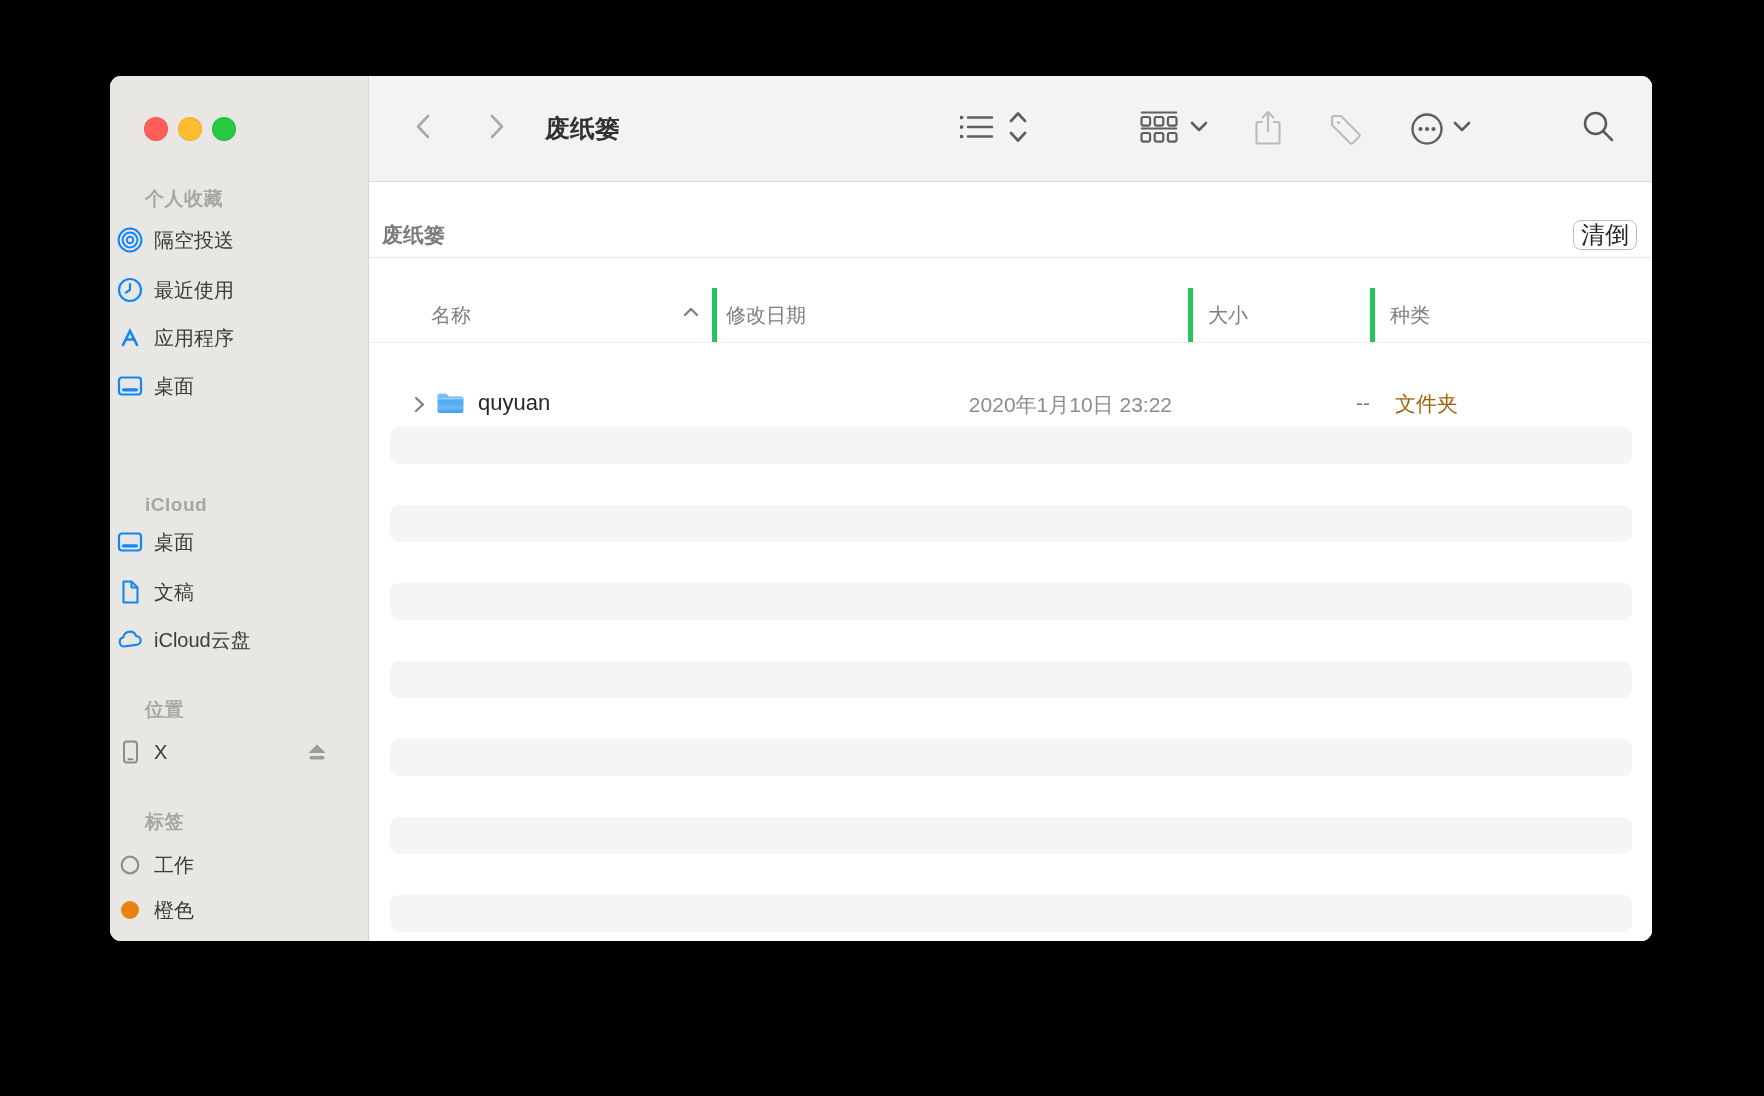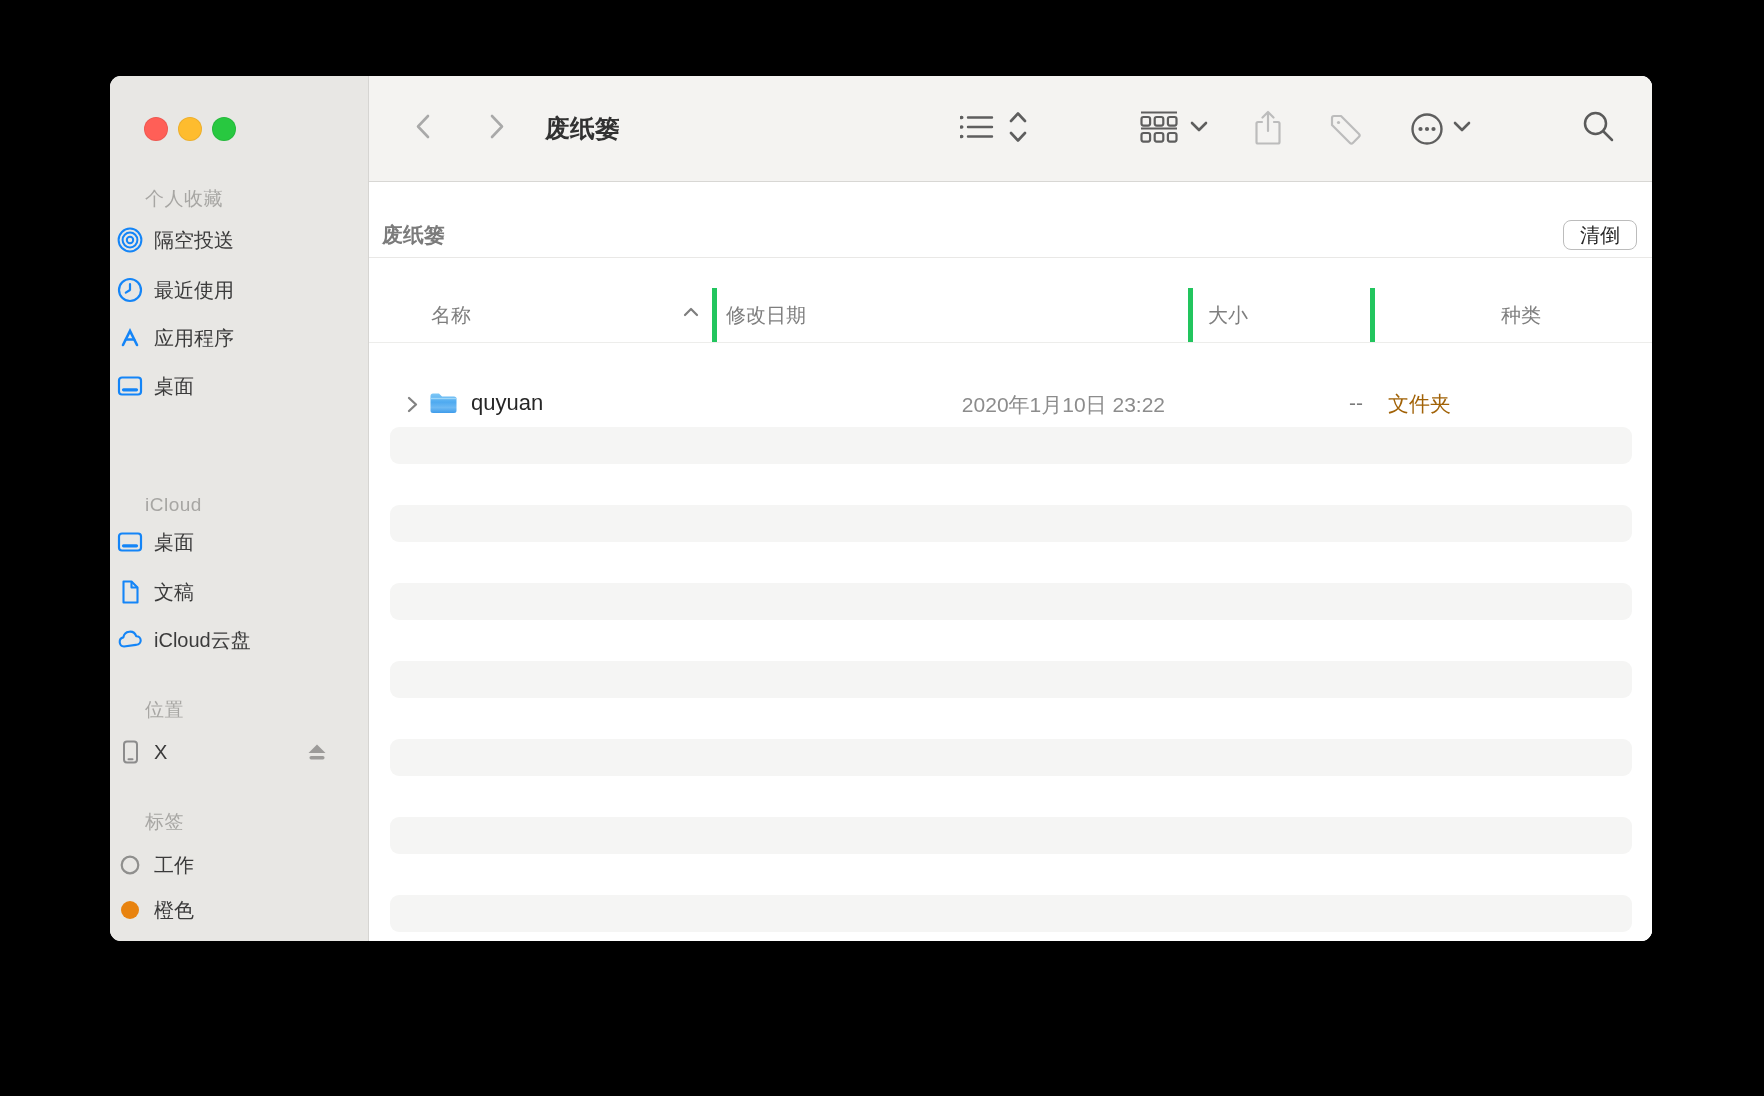"个人收藏" .sb-head { font-weight: 400 -> 700 }
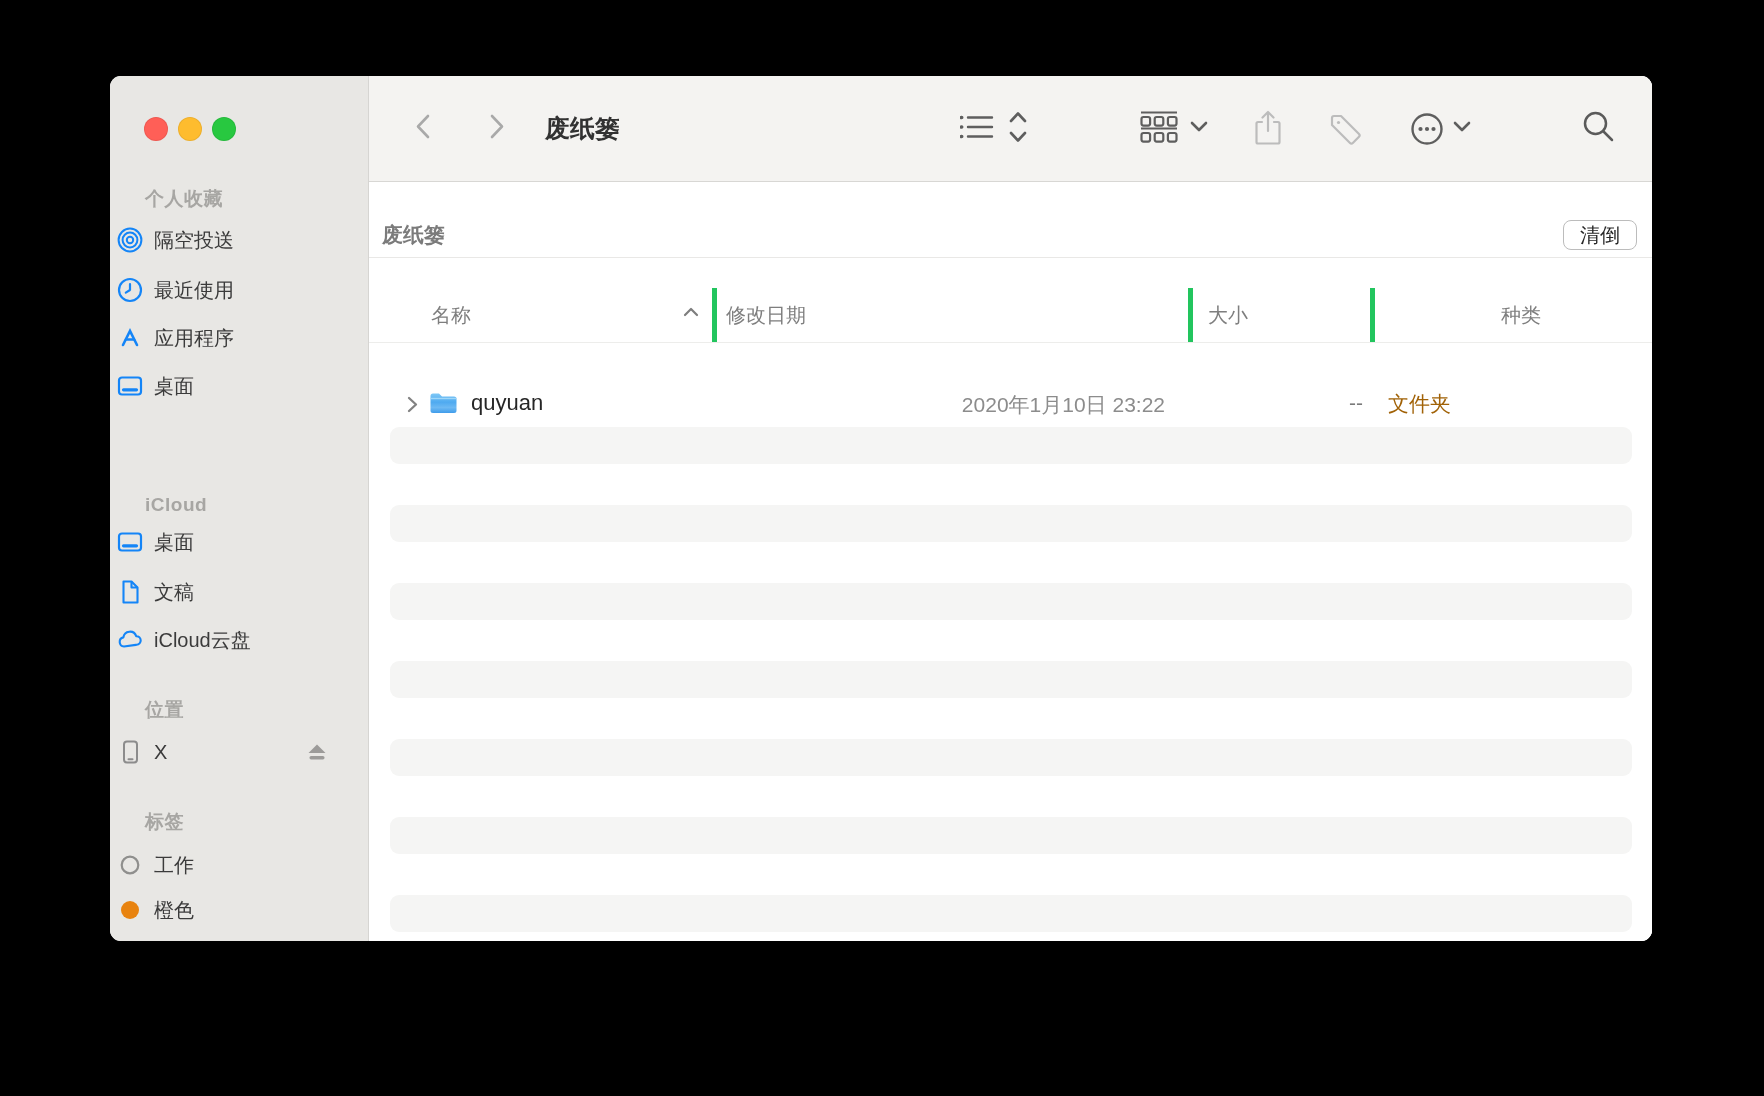"清倒" .empty-btn { font-size: 20px -> 24px; width: 74px -> 64px }
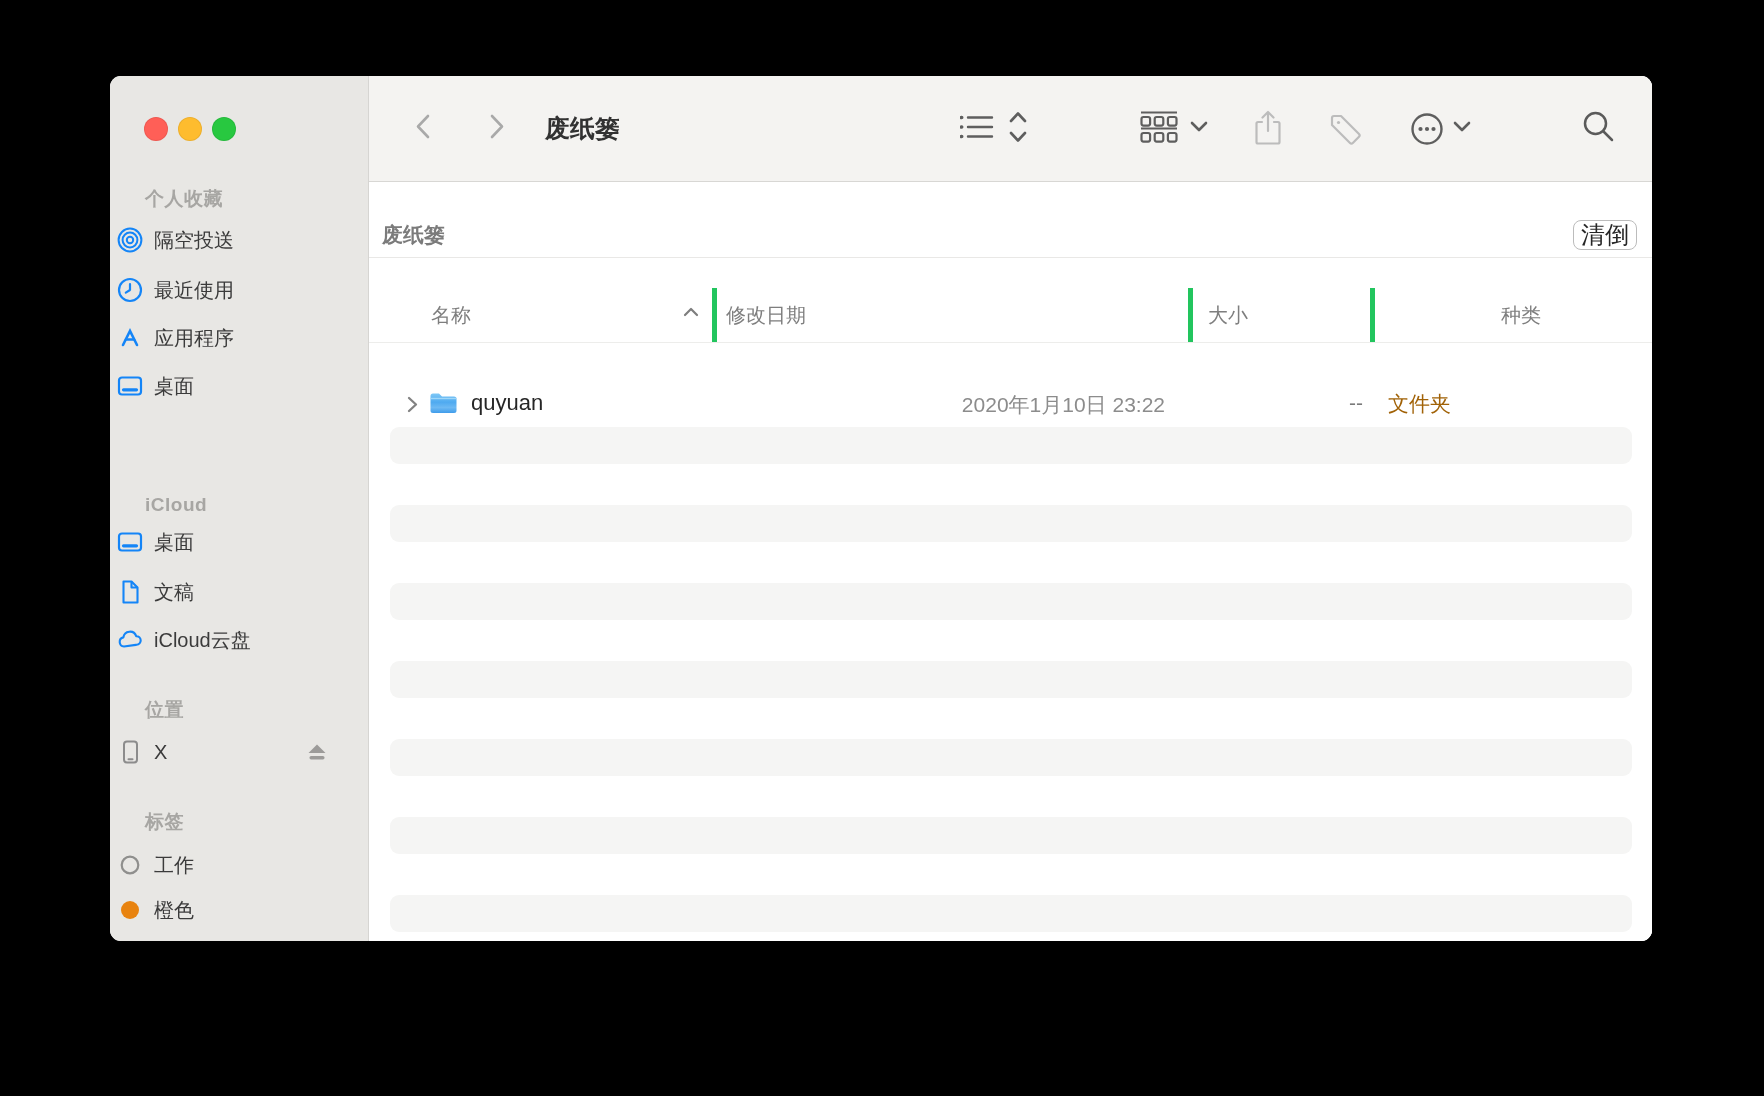"种类" .col-kind { justify-content: center -> none }
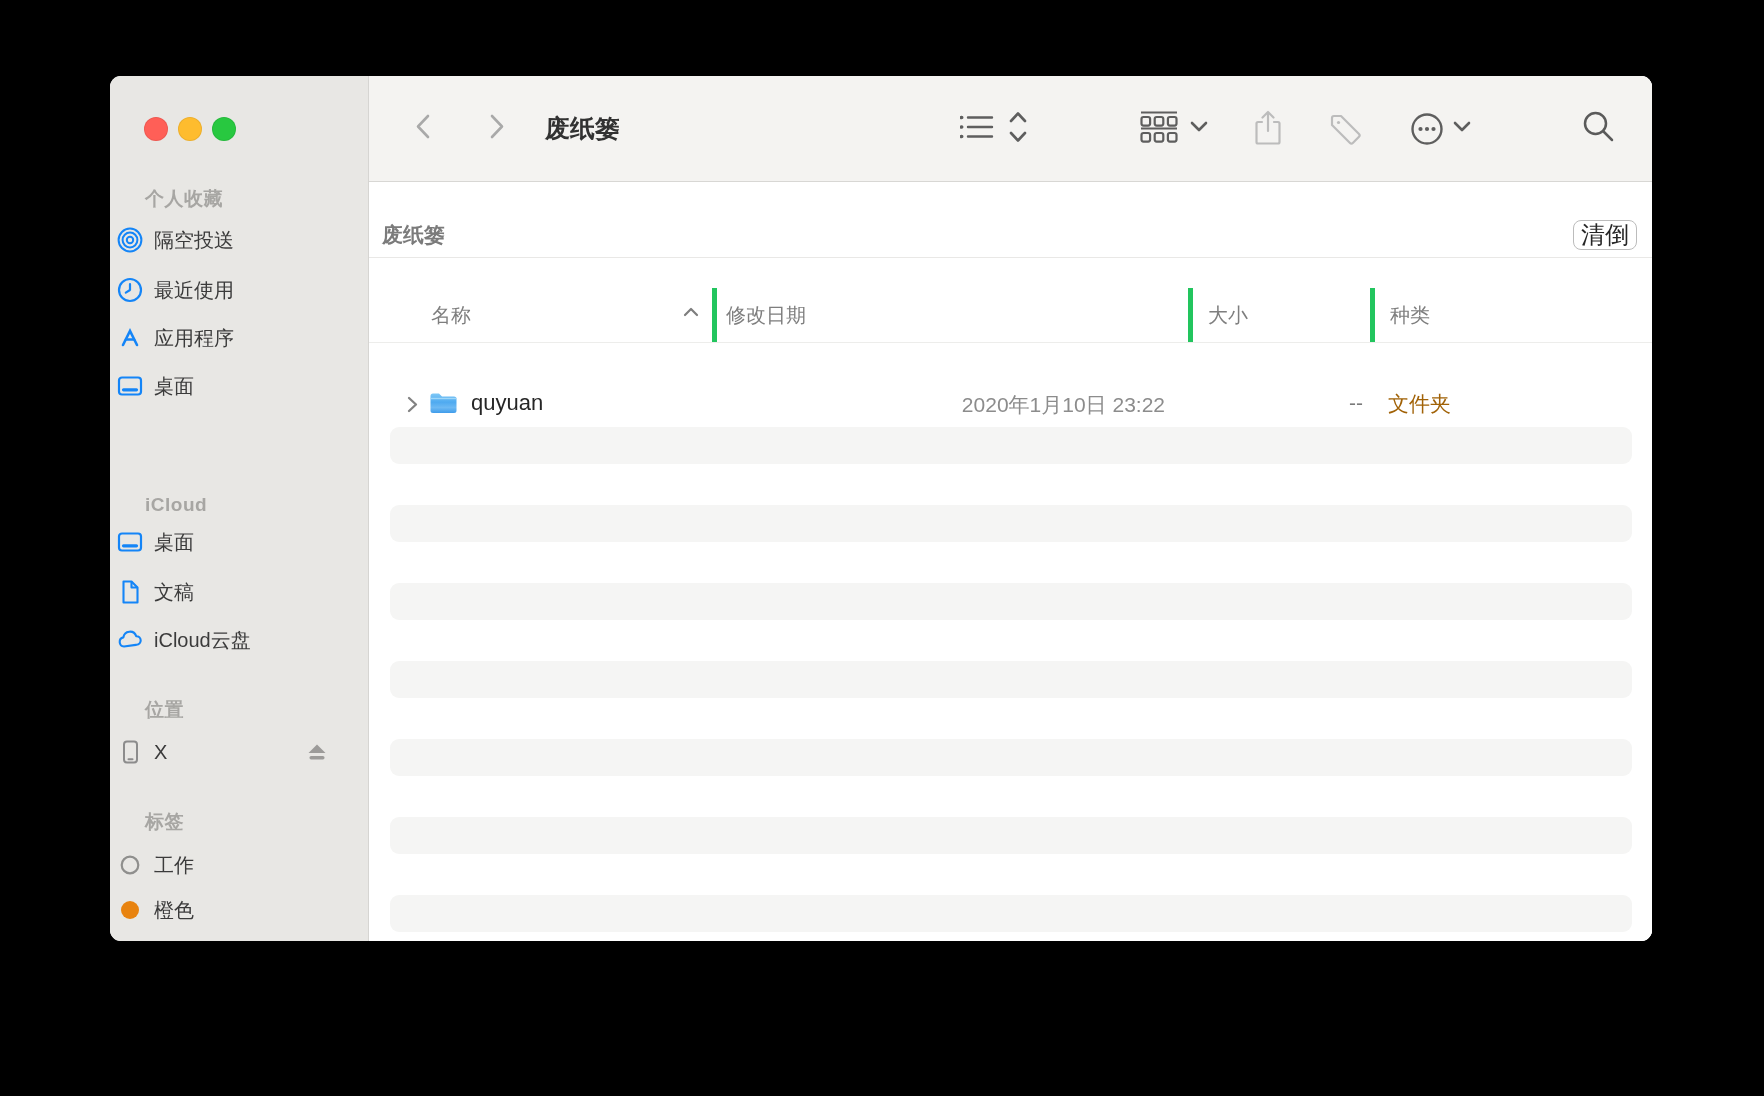"quyuan" .filerow { left: 5px -> 12px }
